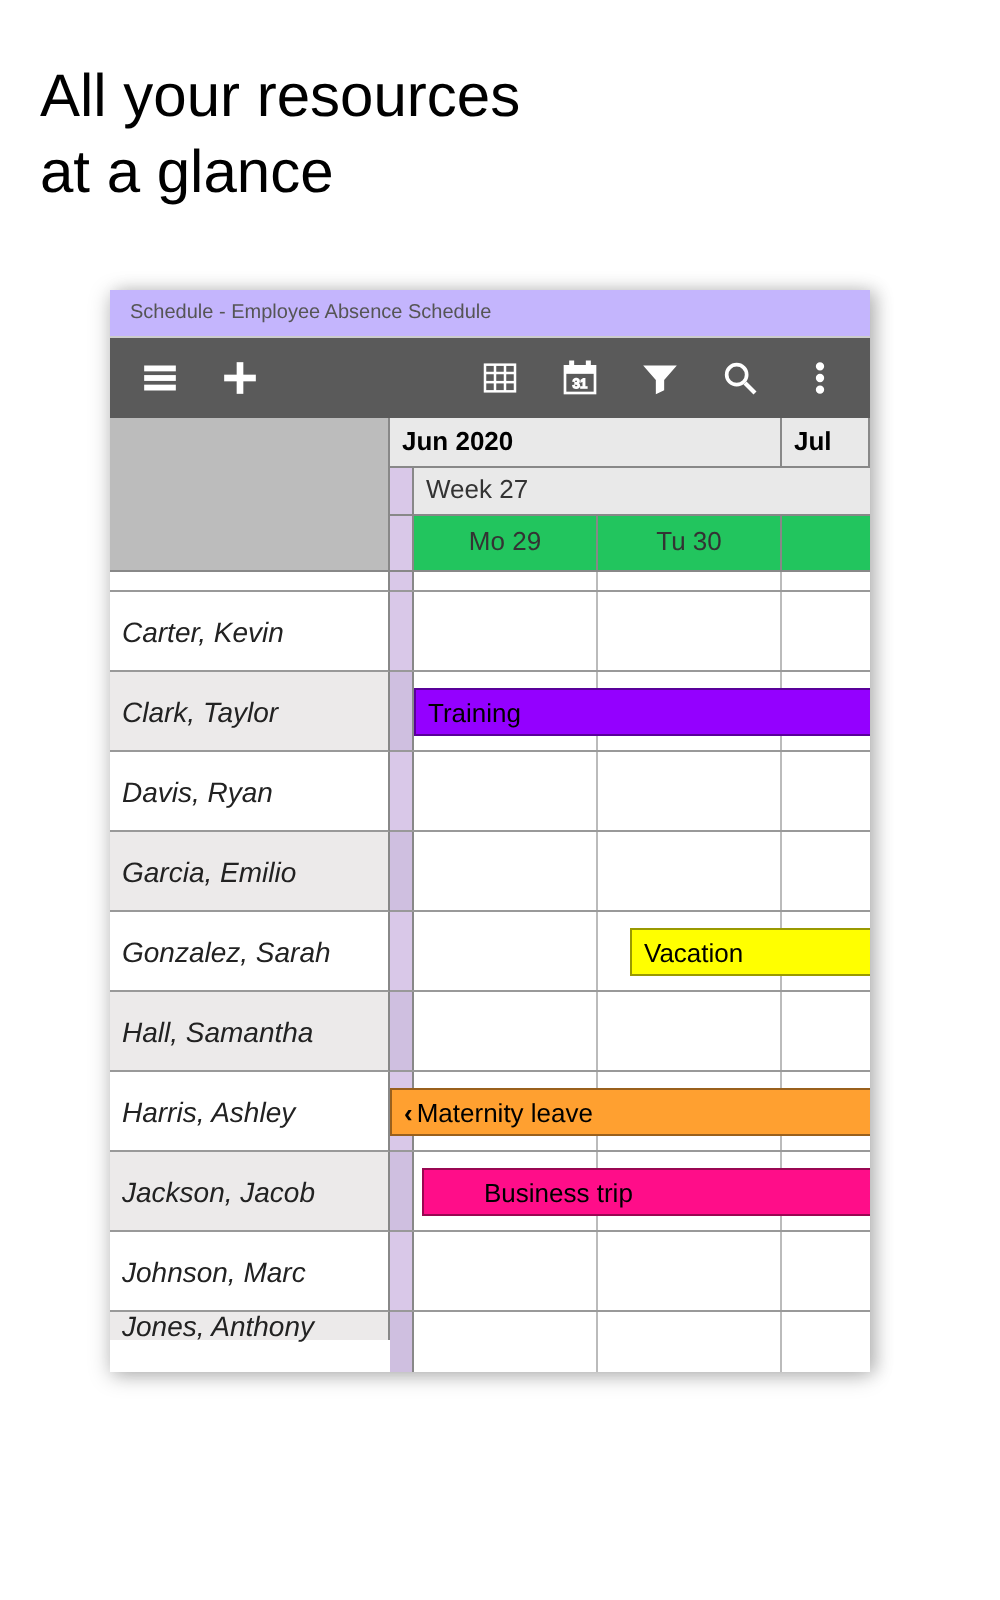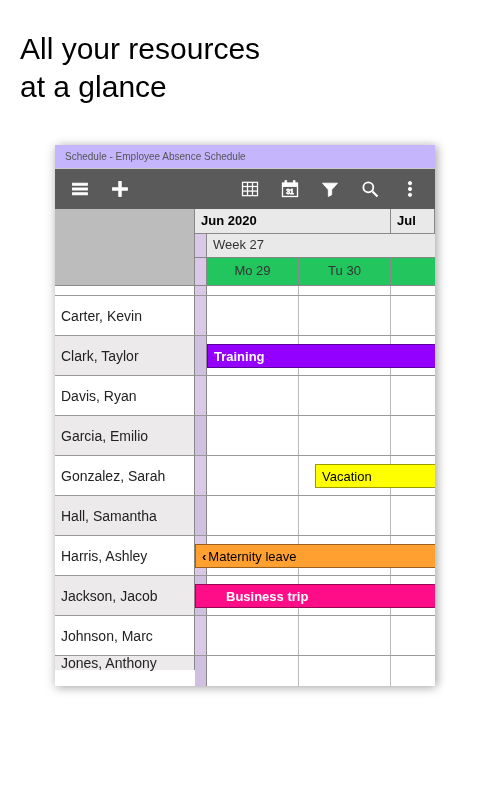"Carter, Kevin" .left-col { font-style: none -> italic }
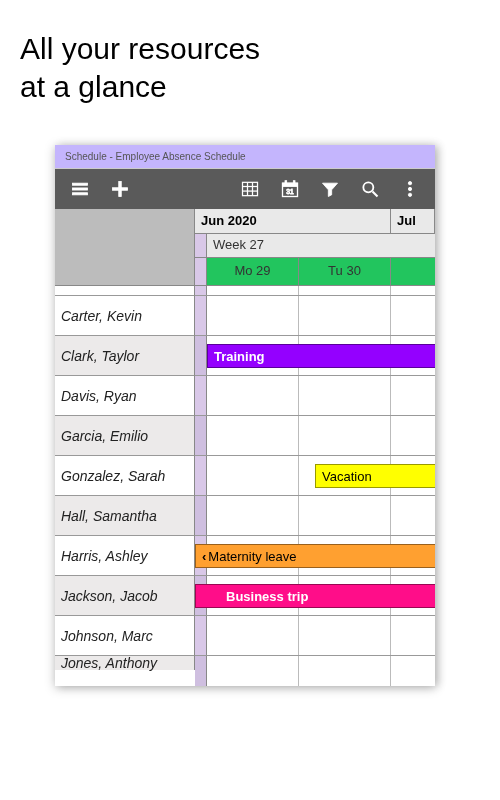"Training" .event { color: #ffffff -> #000000; font-weight: bold -> normal }
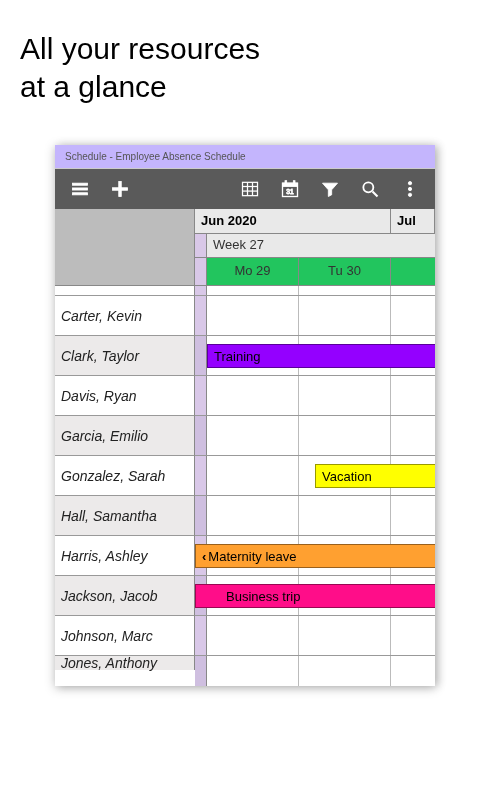"Business trip" .event.business { left: 0 -> 16px }
